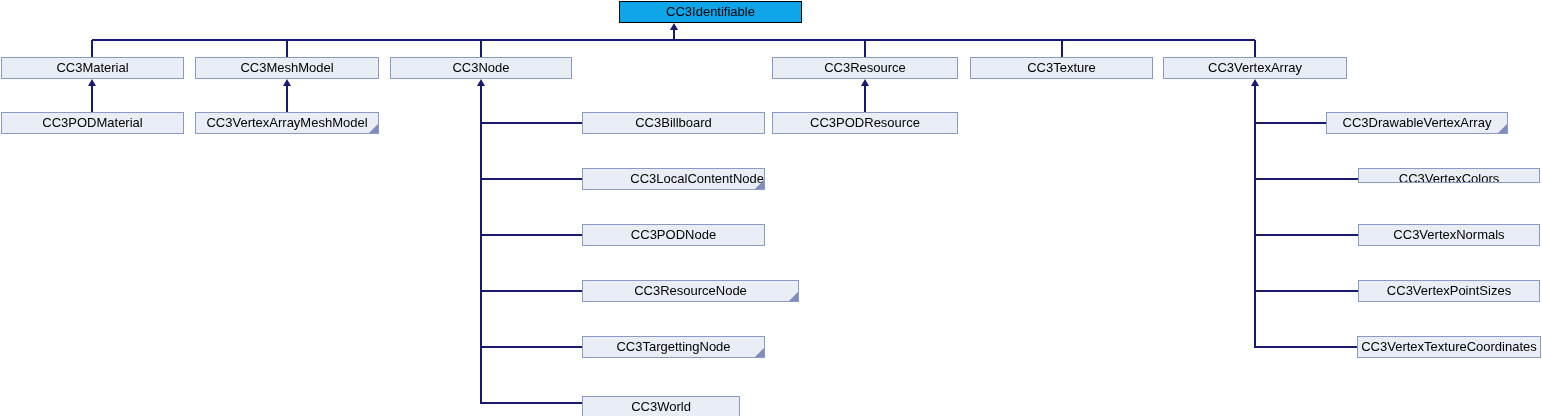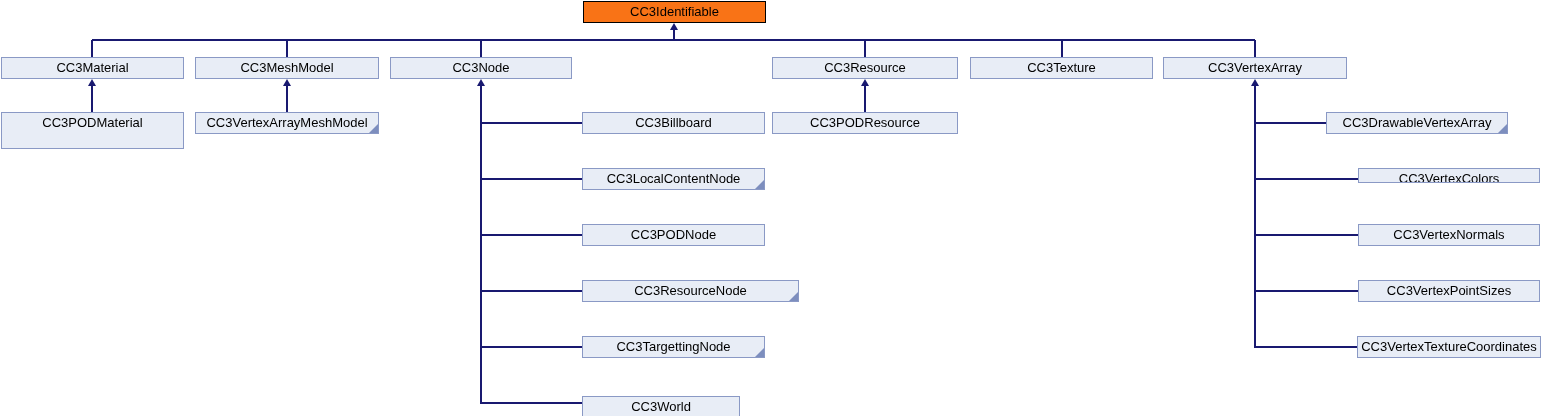"CC3Identifiable" .node.root { background: #f97316 -> #0ea5e9; margin-left: none -> 36px }
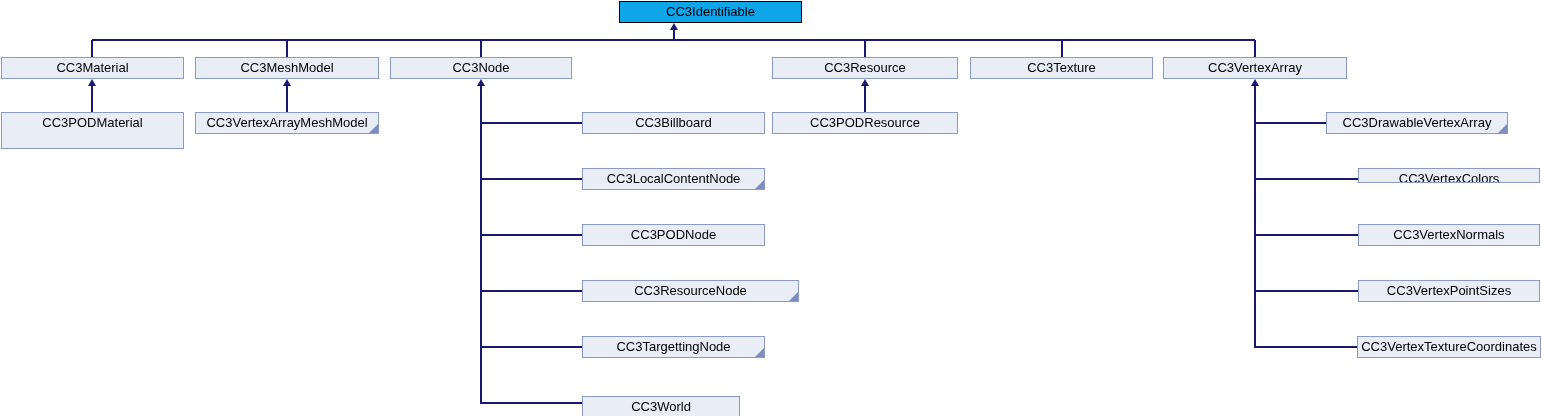"CC3PODMaterial" div.node { height: 37px -> 22px }
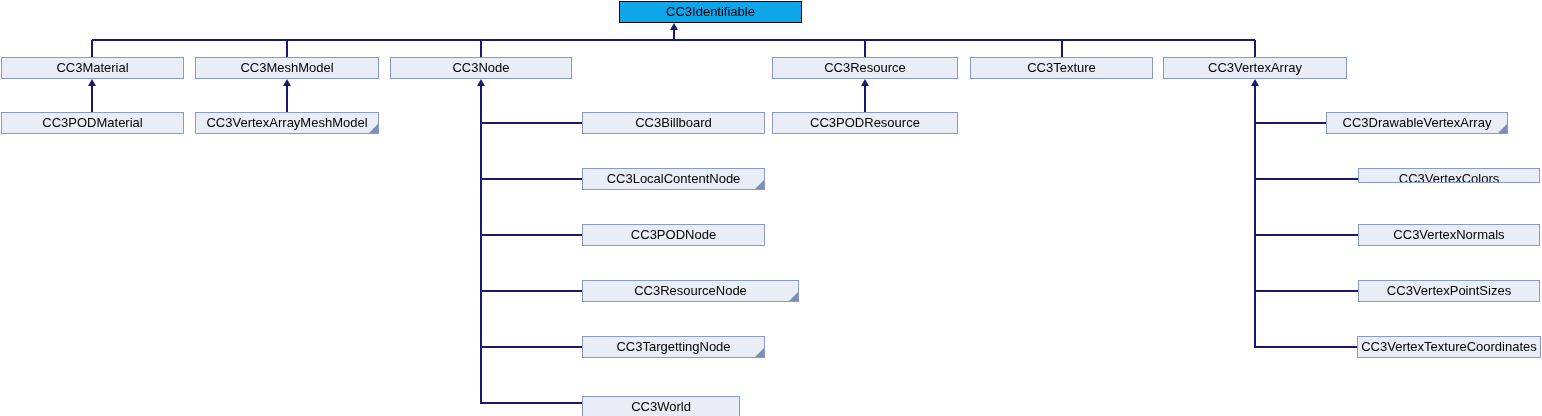"CC3LocalContentNode" div.node { text-align: none -> right }
